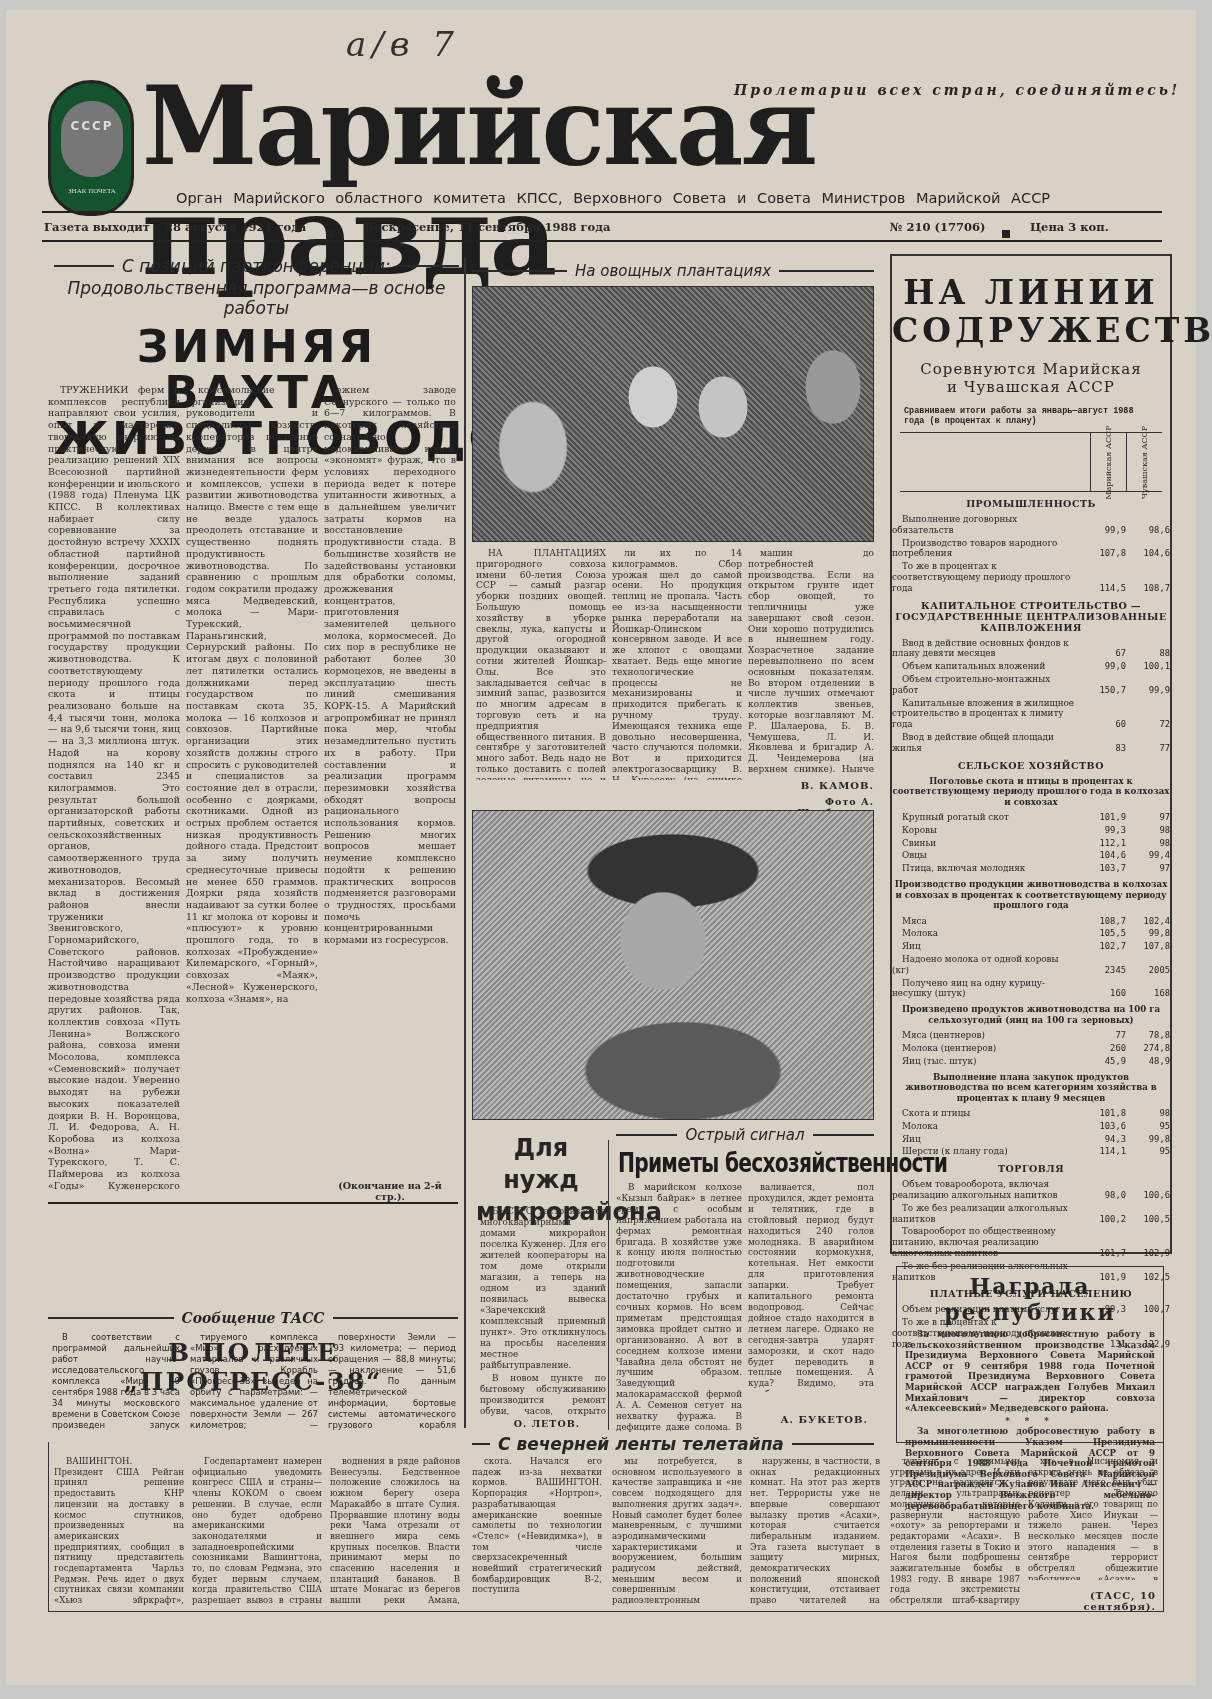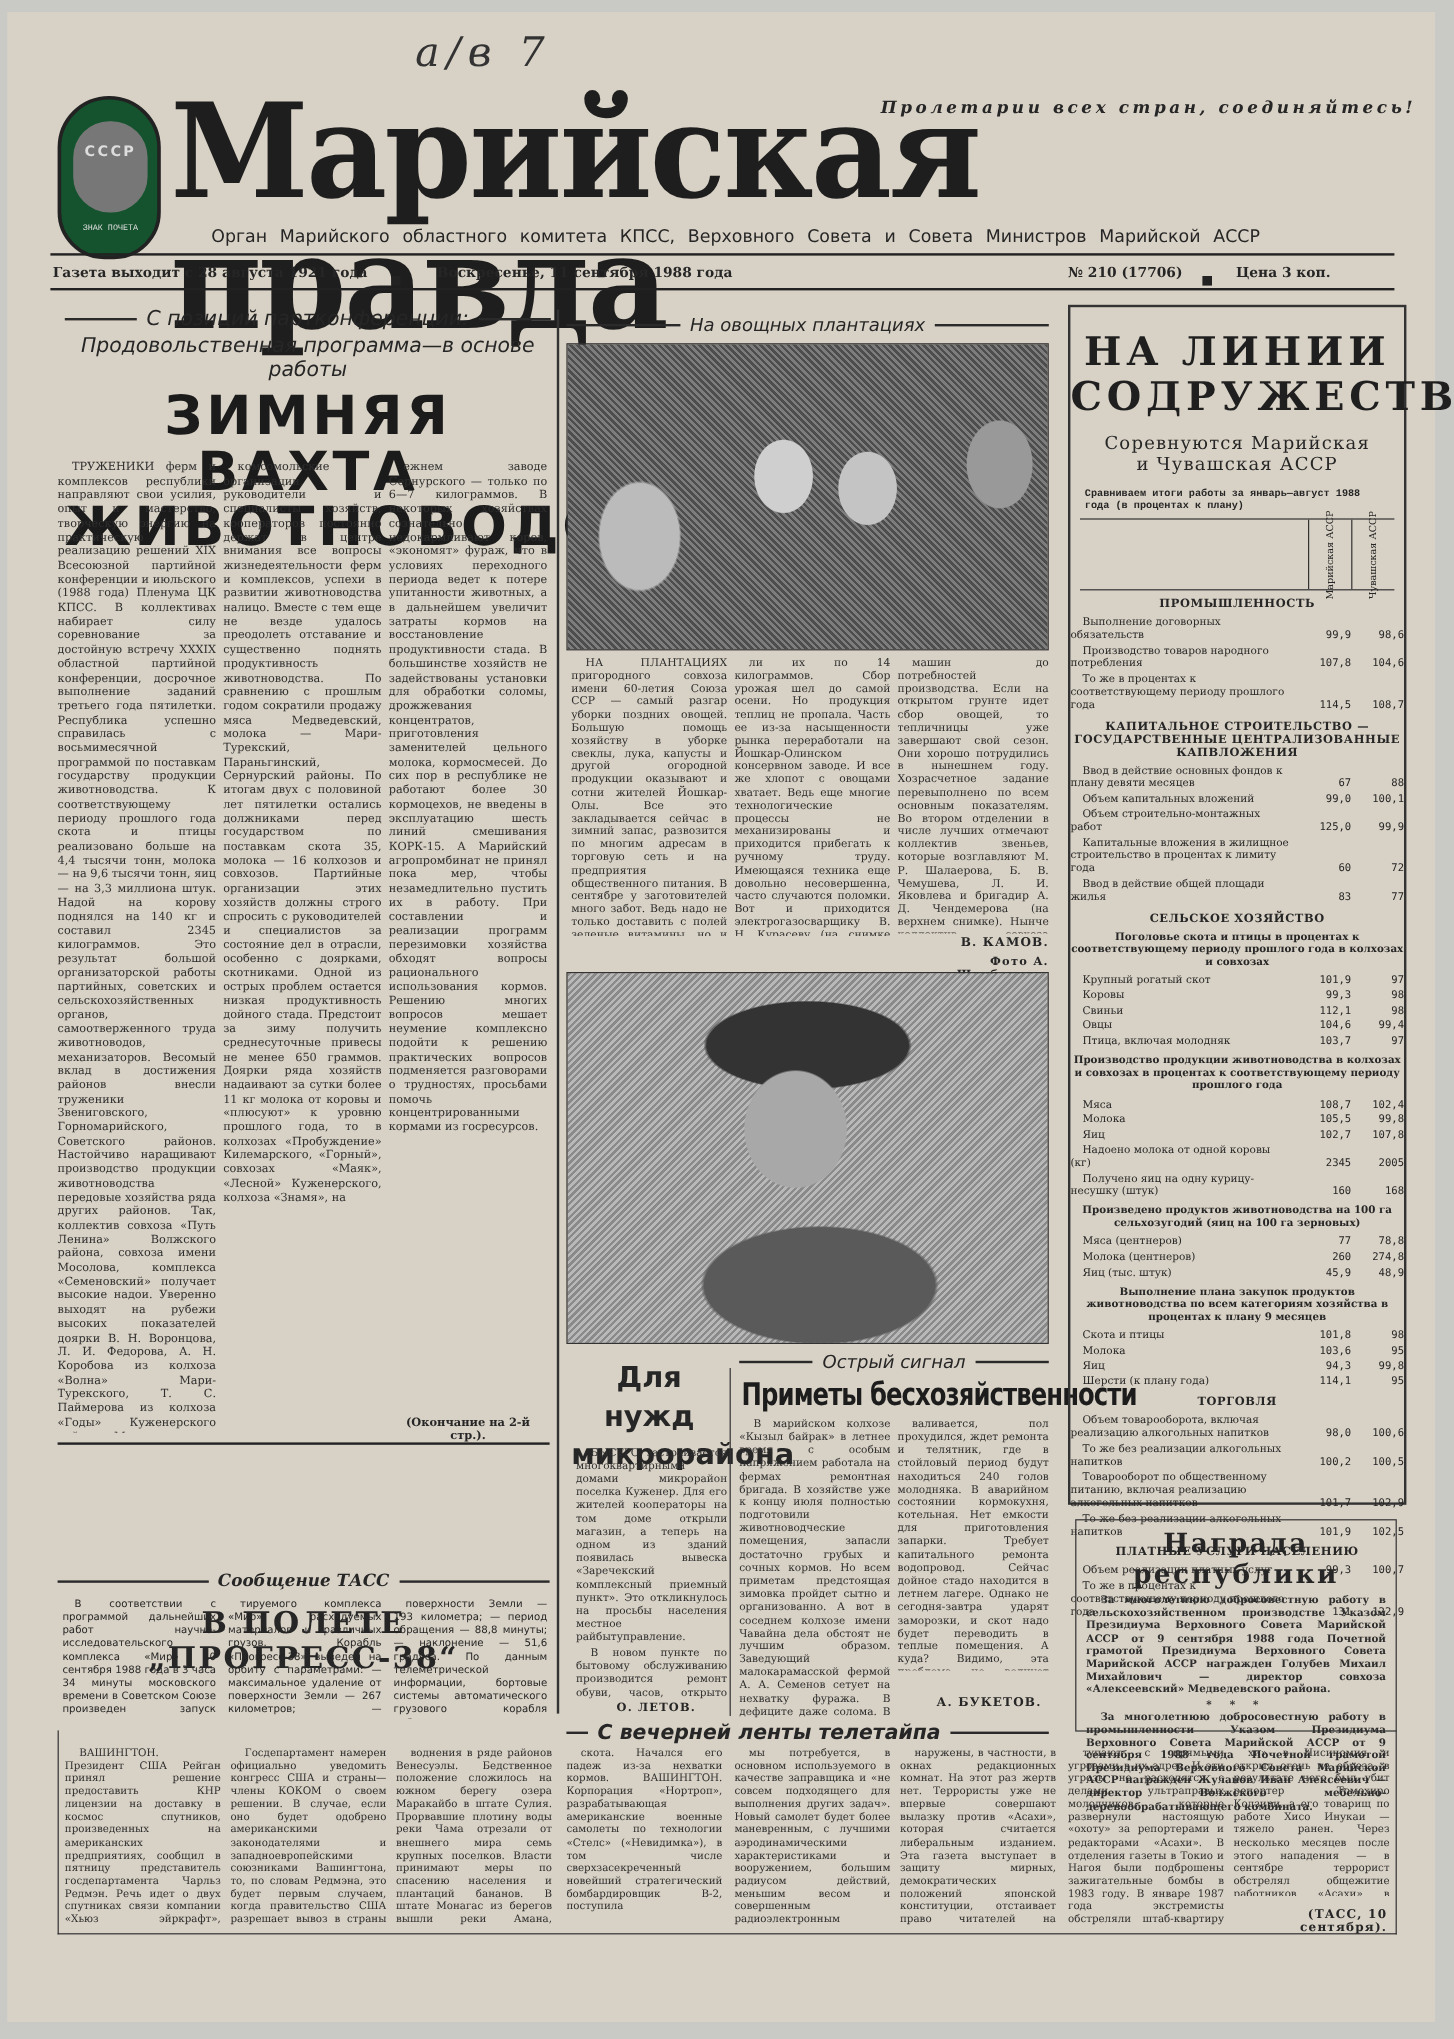"ЗНАК ПОЧЕТА" .emblem .badge { font-family: Liberation Mono, monospace -> Liberation Serif, serif }
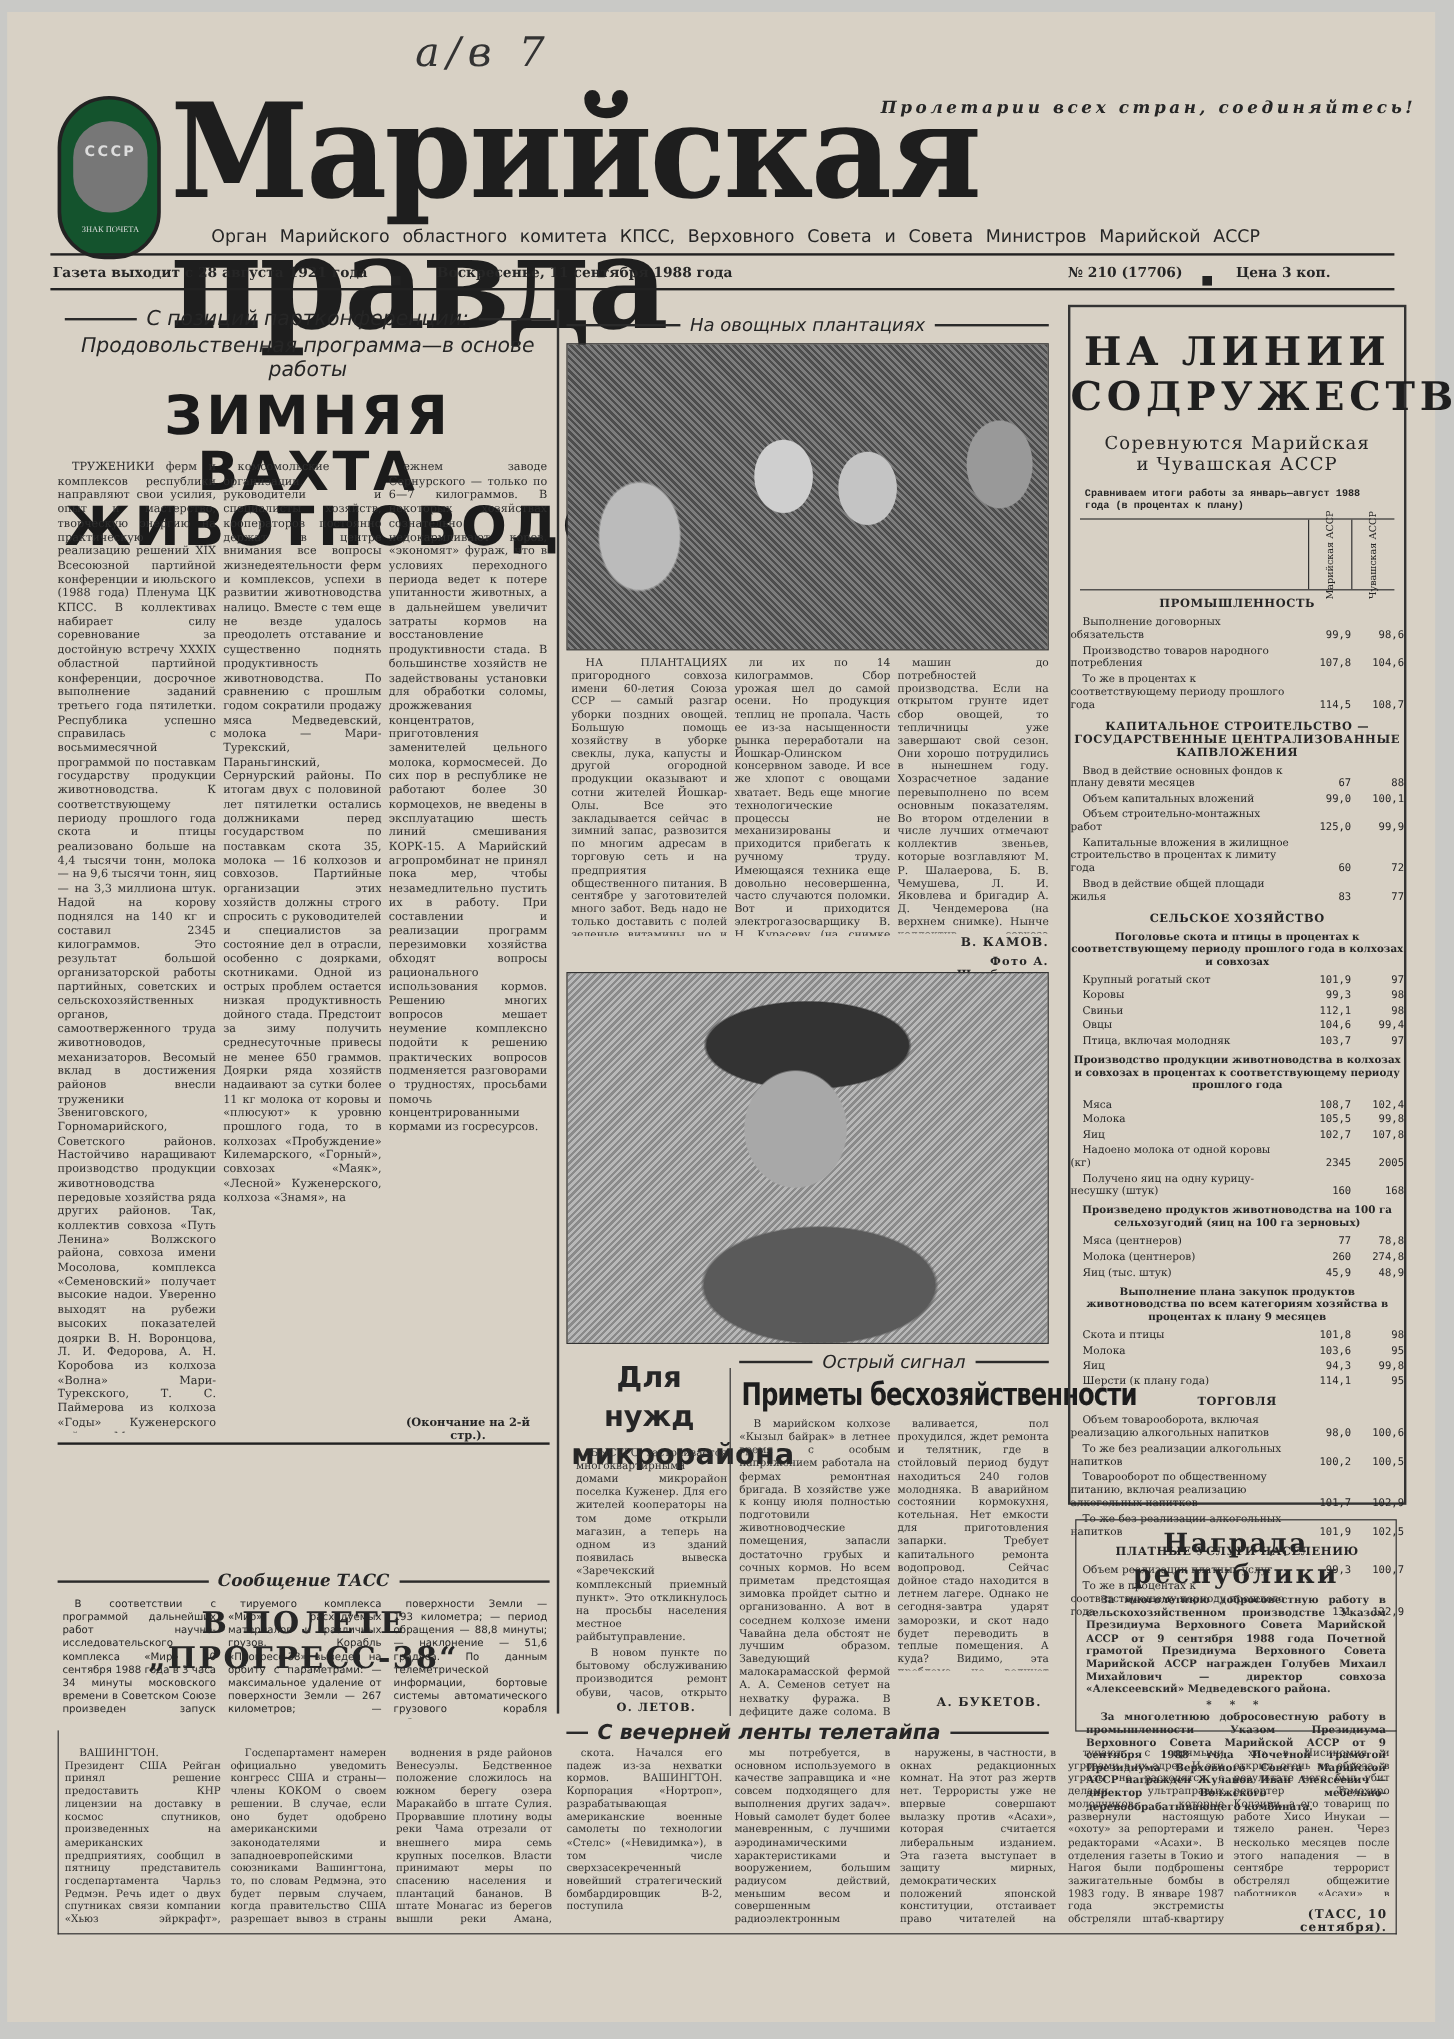"125,0" div.v1 { text: 125,0 -> 150,7 }
